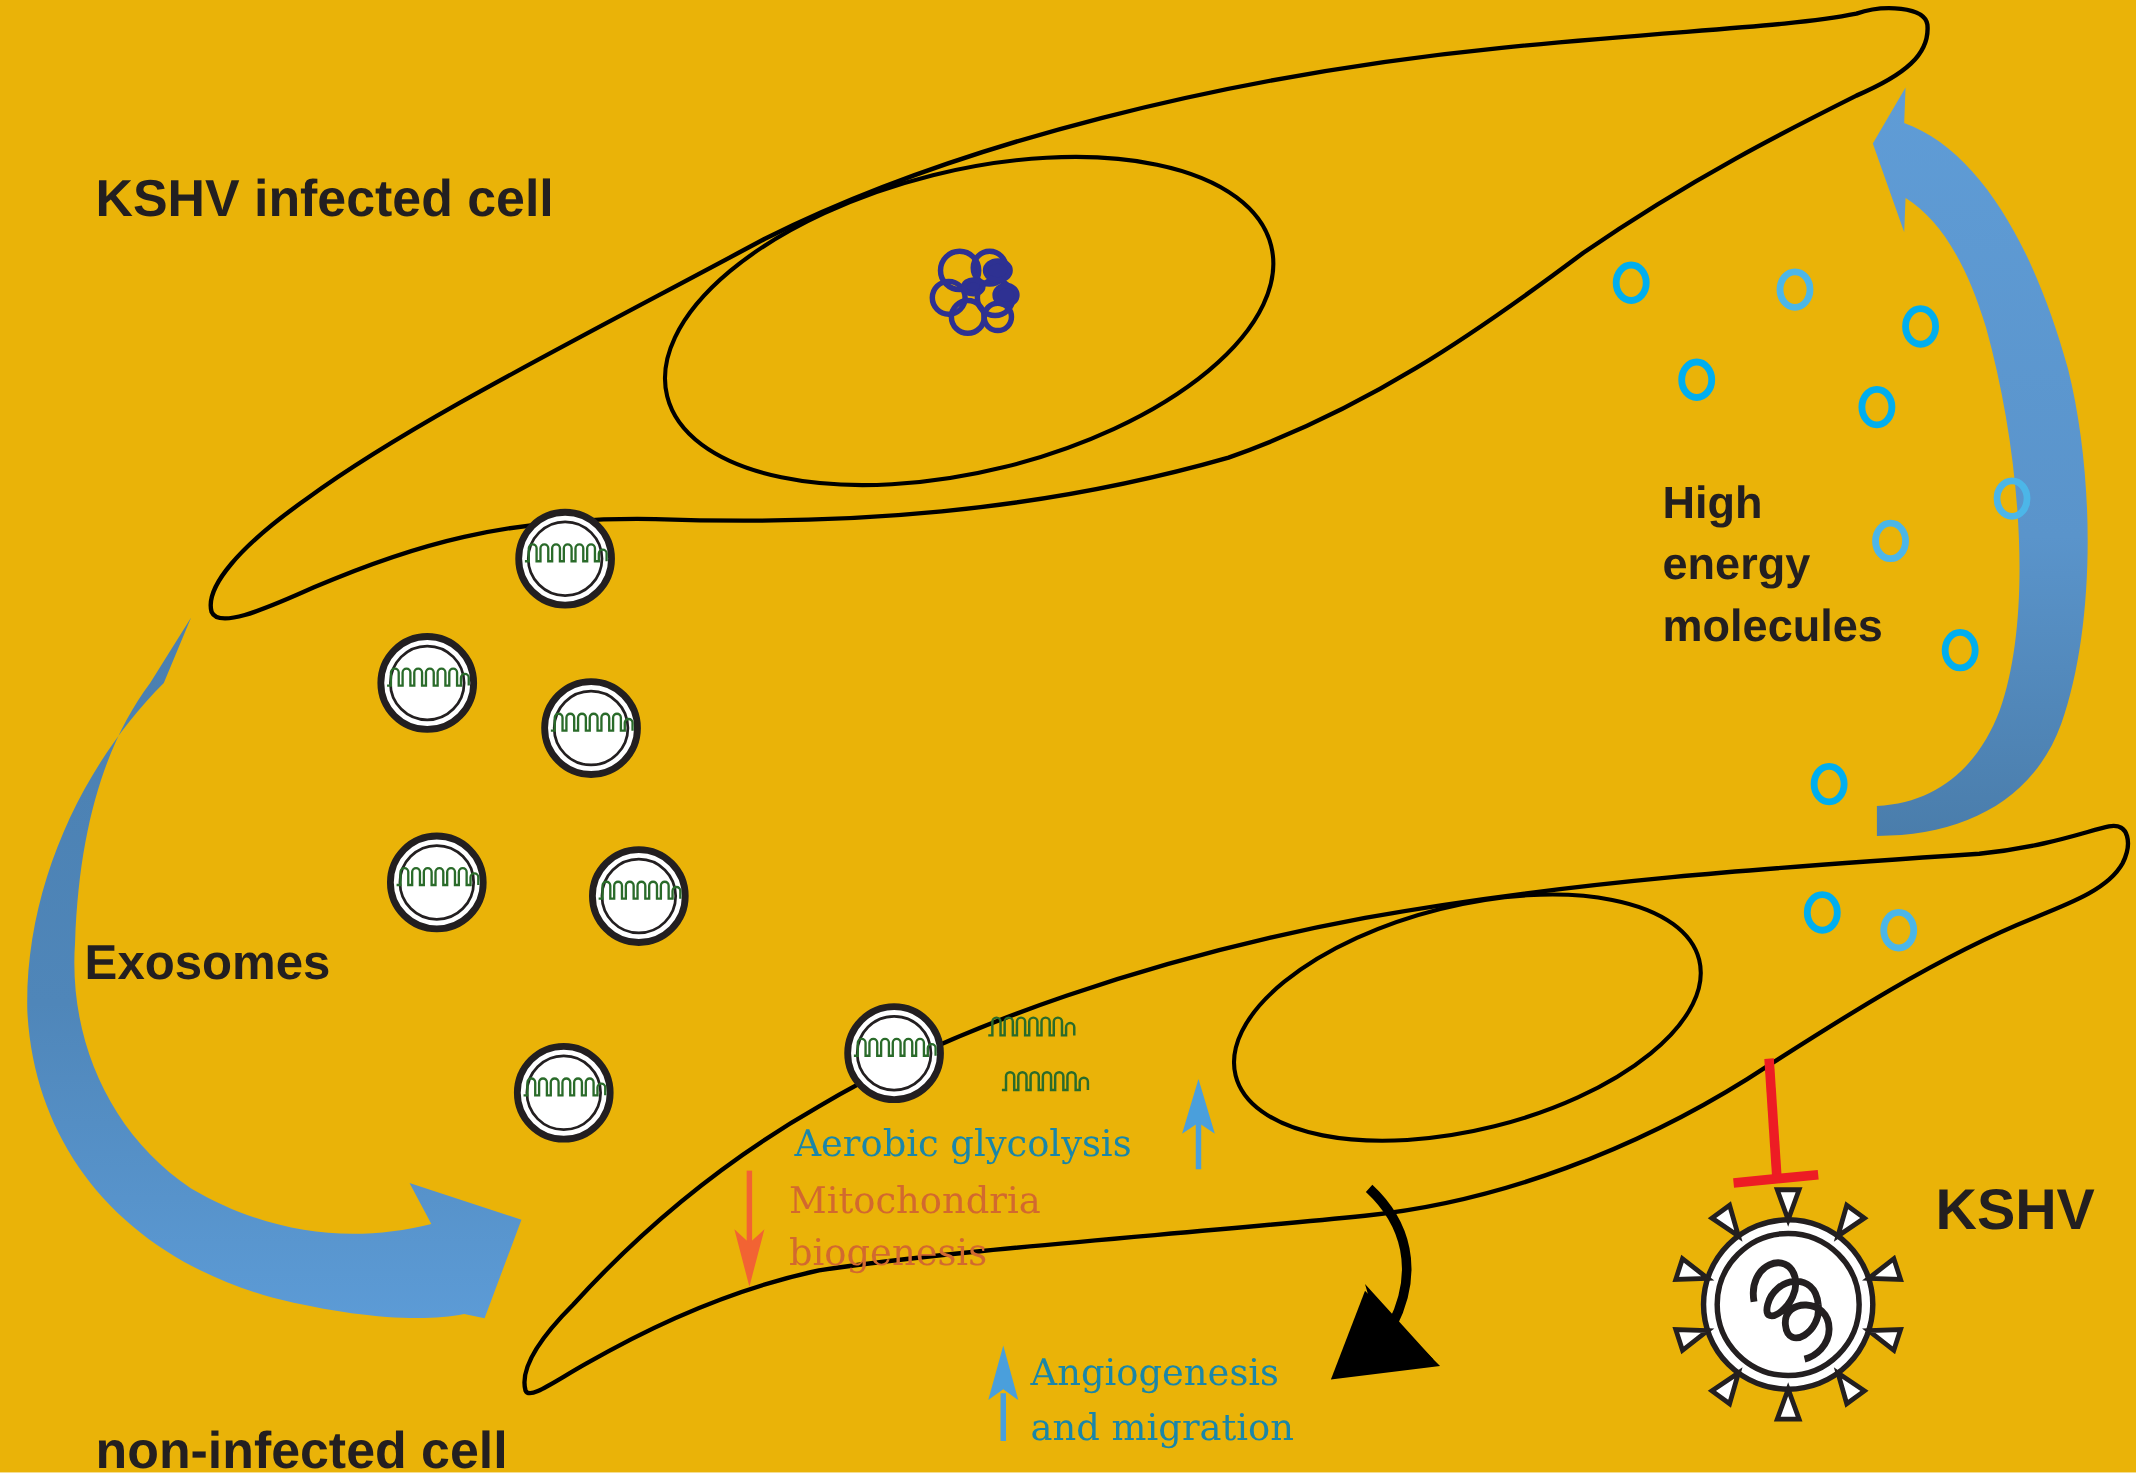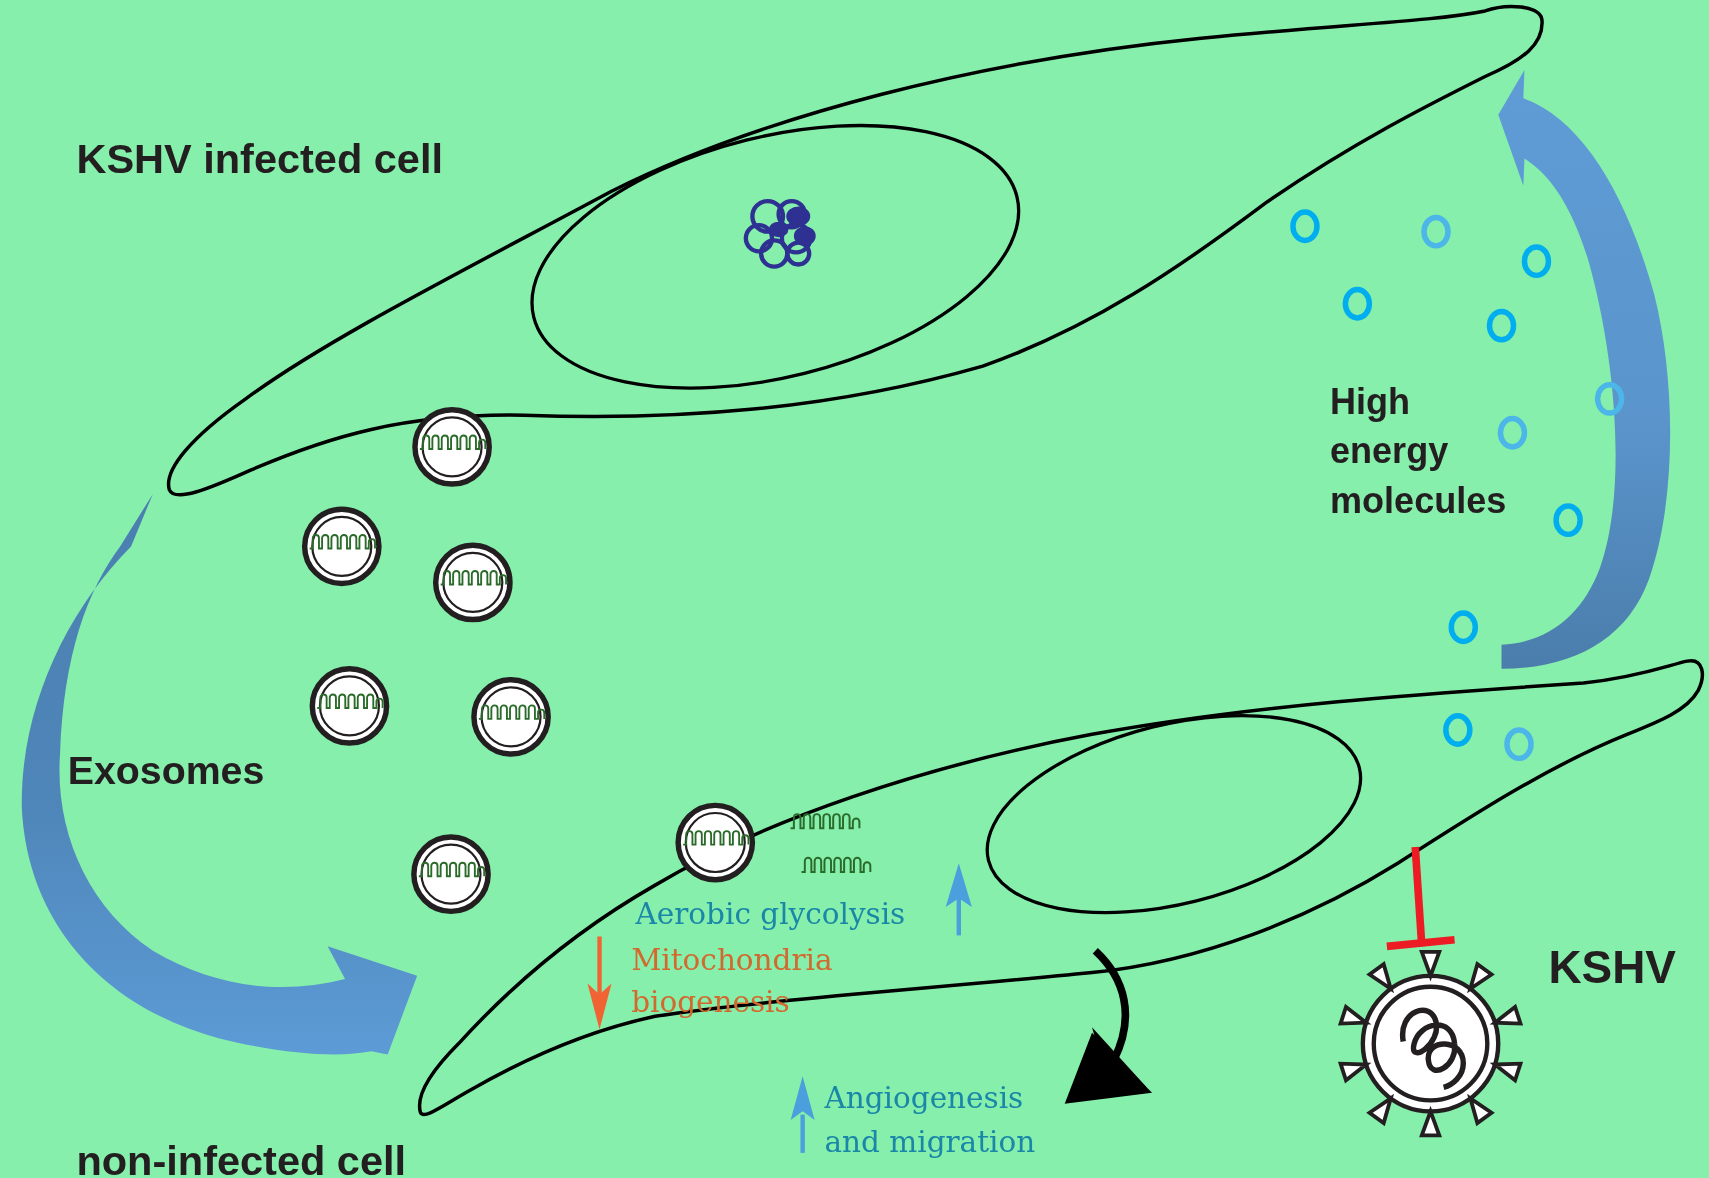"KSHV infected cell" #stage { background: #86efac -> #eab308 }
